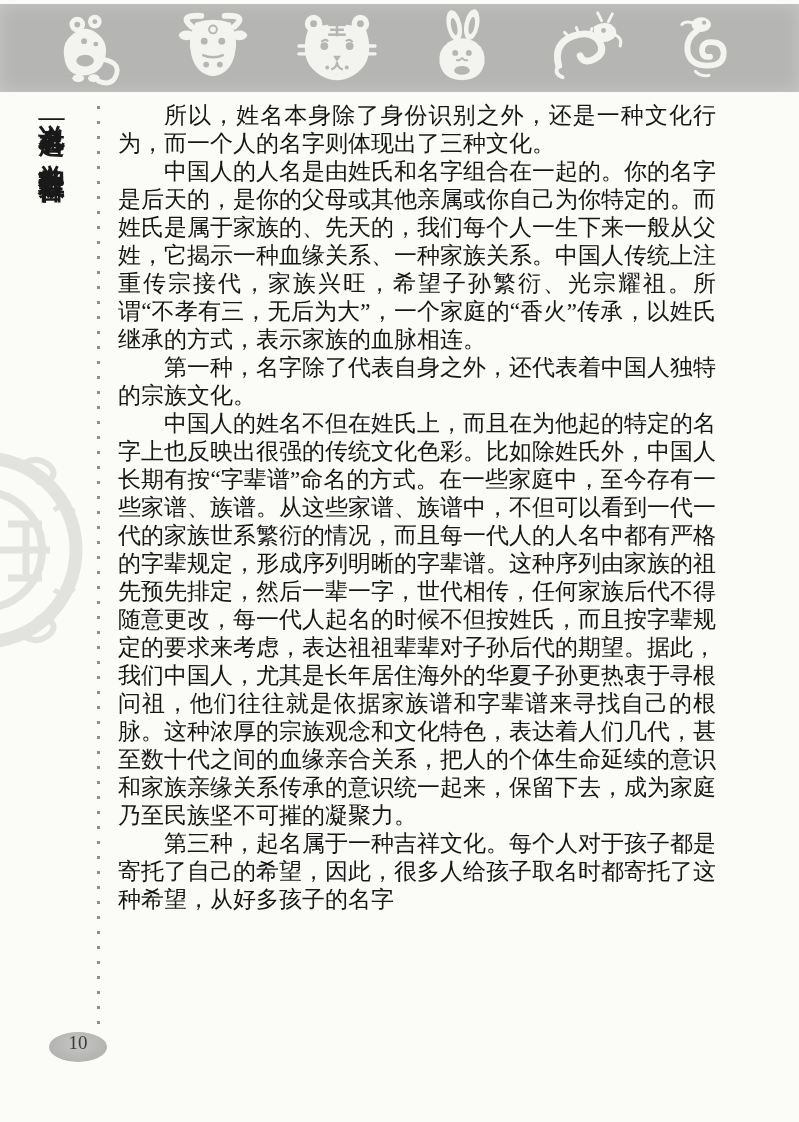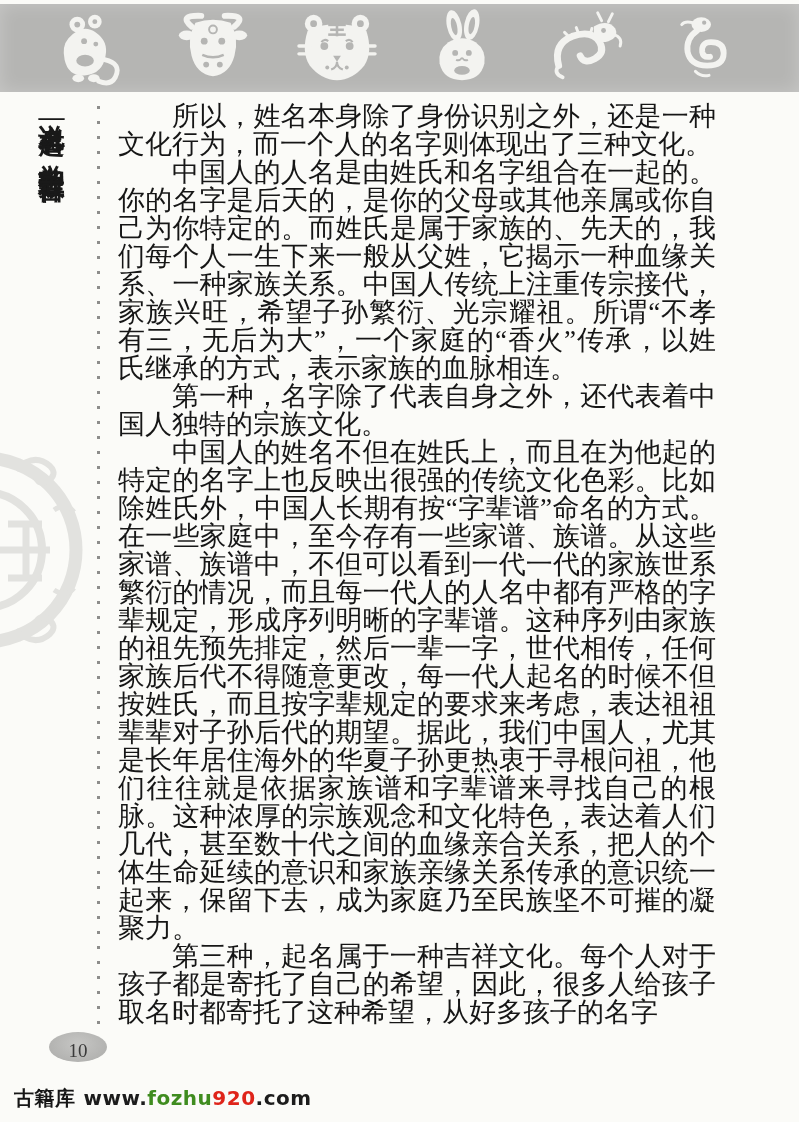"所以，姓名本身除了身份识别之外，还是一种文化行为，而一个人的名字则体现出了三种文" .content p { font-size: 27px -> 23px }
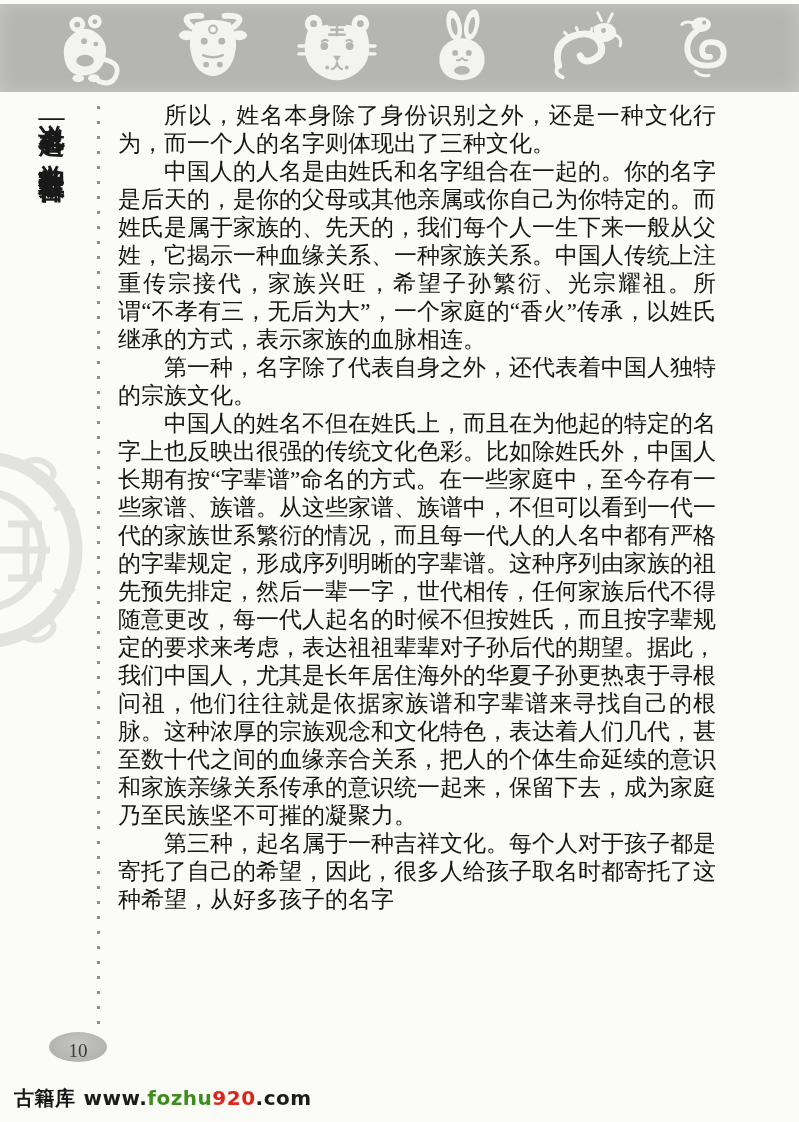"10" .page-number-badge { align-items: flex-end -> flex-start }
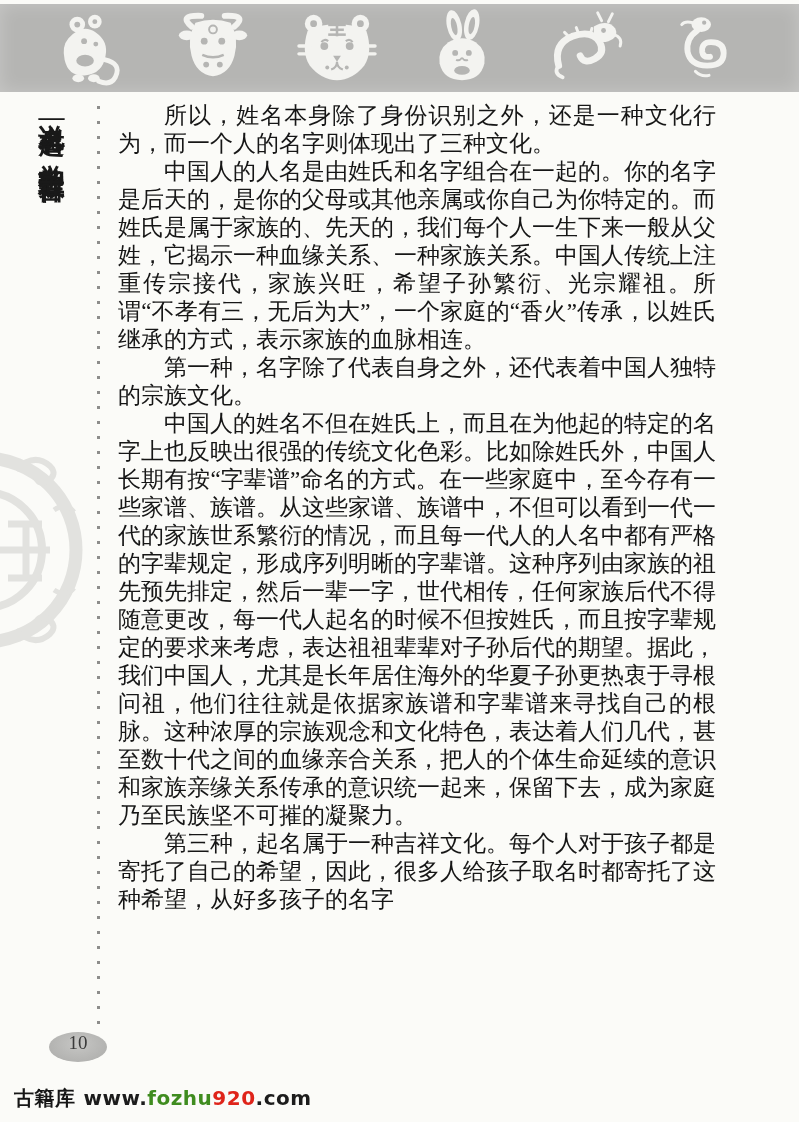"古籍库 www.fozhu920.com" div.footer { html: <div> <span>古籍库</span><span>www.</span><span>fozhu</span><span>920</span><span>.com</span> </div> -> none }
